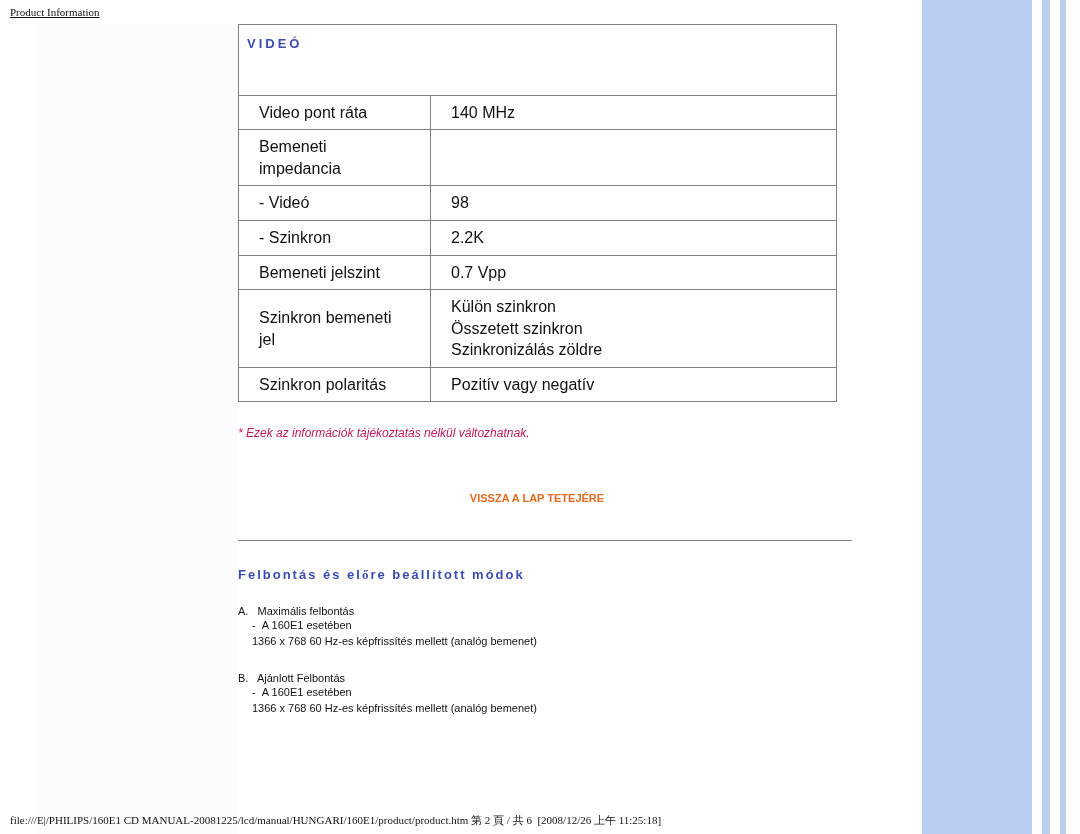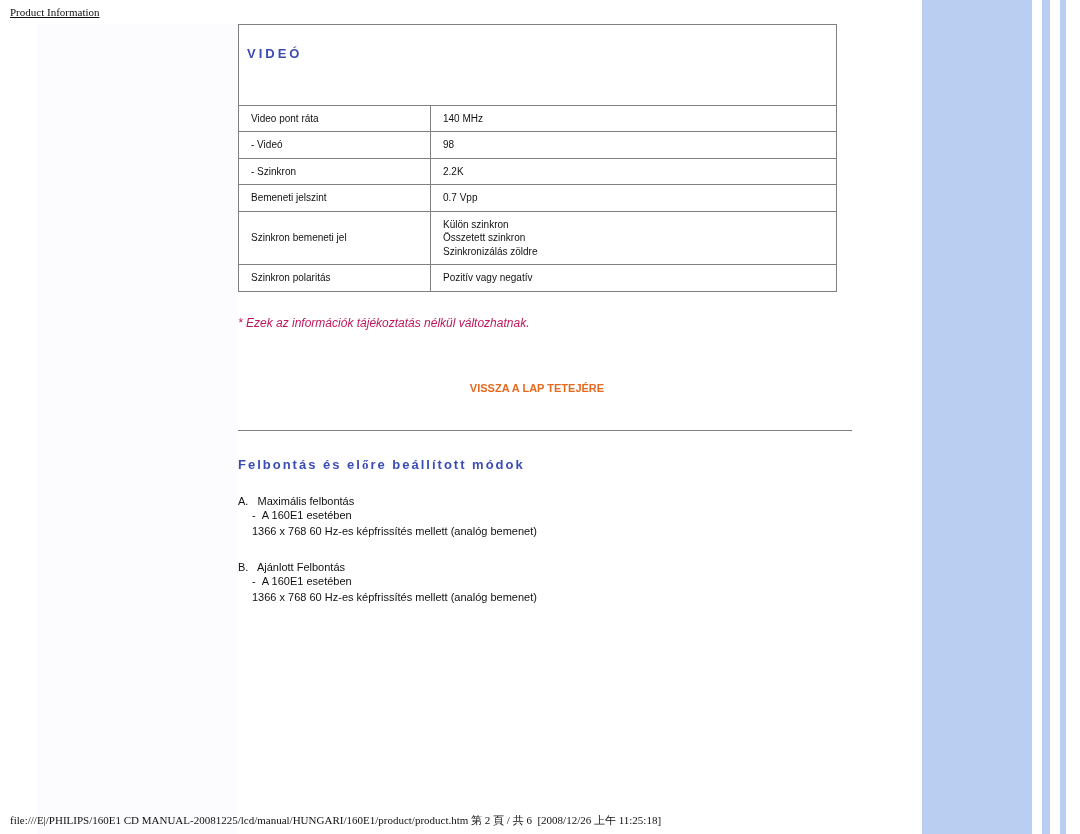"VIDEÓ" .spec-table td.section-head { padding: 20px 8px 42px 8px -> 10px 8px 42px 8px }
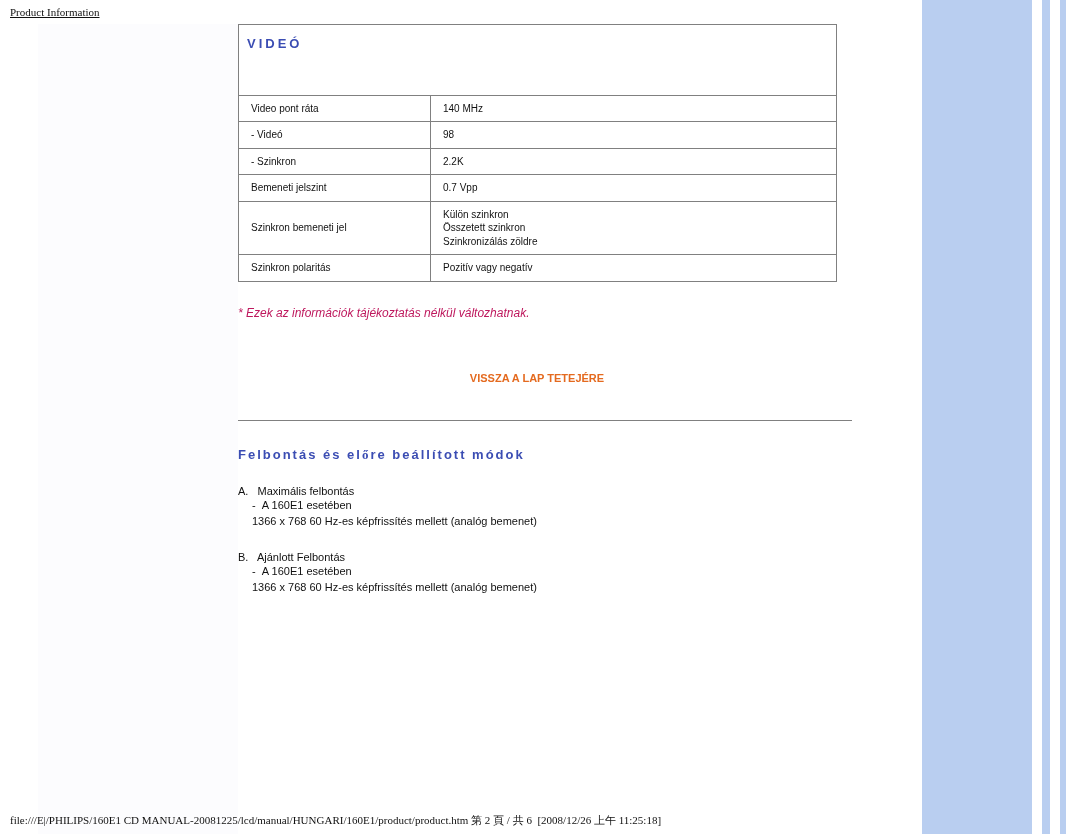"Video pont ráta" .spec-table td { font-size: 10px -> 16px; padding: 6px 12px -> 6px 20px }
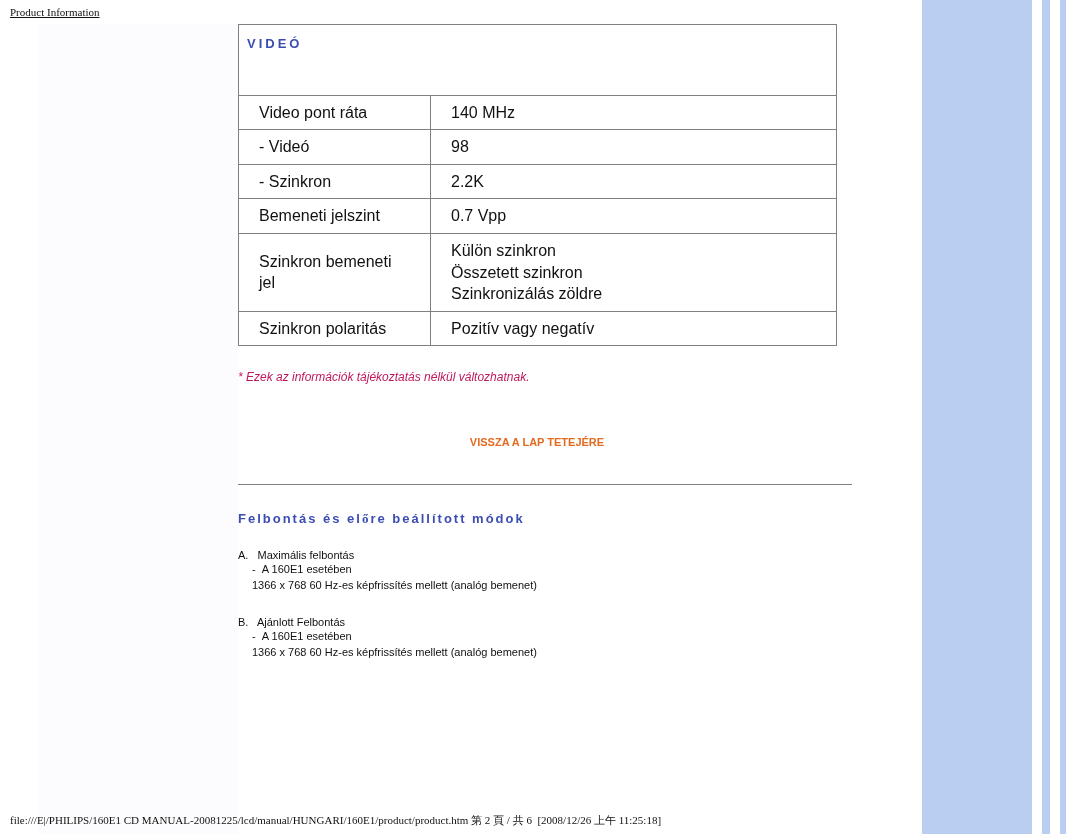"Bemeneti impedancia" tr { html: none -> <tr> <td>Bemeneti impedancia</td> <td></td> </tr> }
